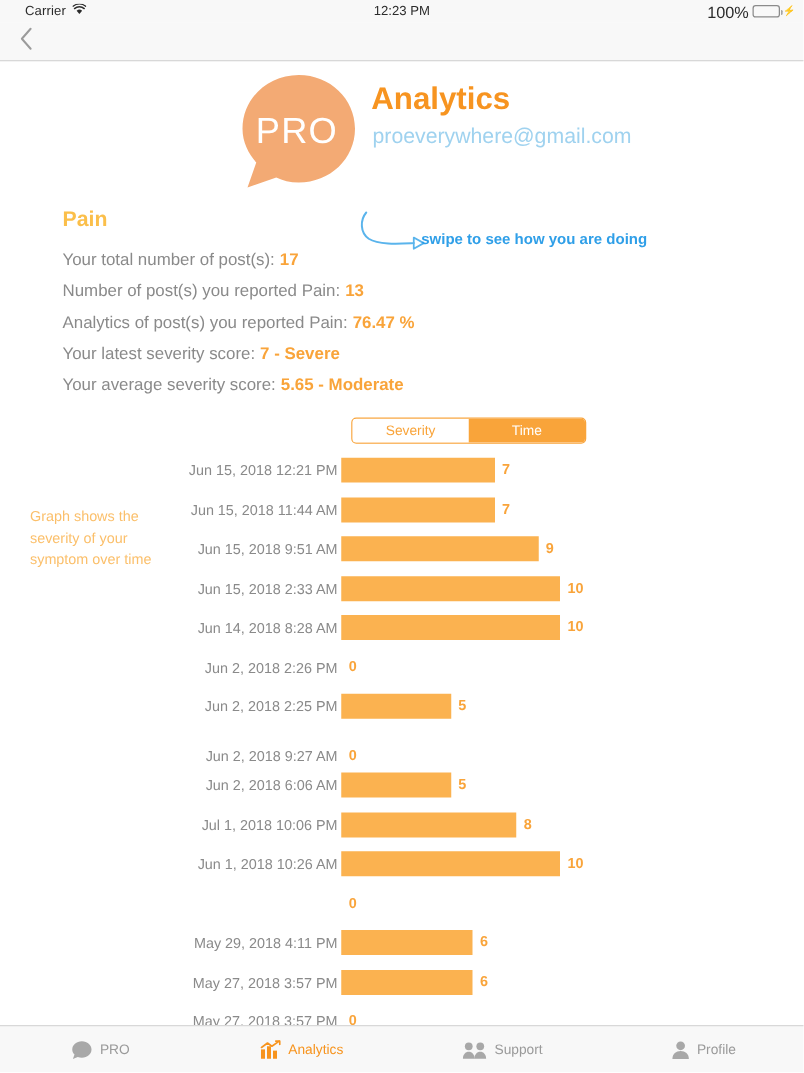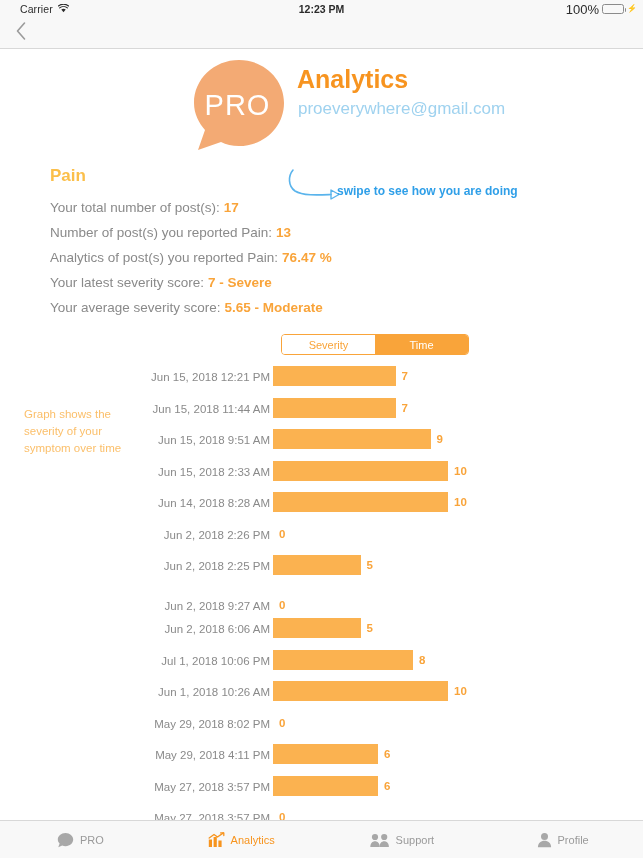"12:23 PM" .status-center { font-weight: bold -> normal }
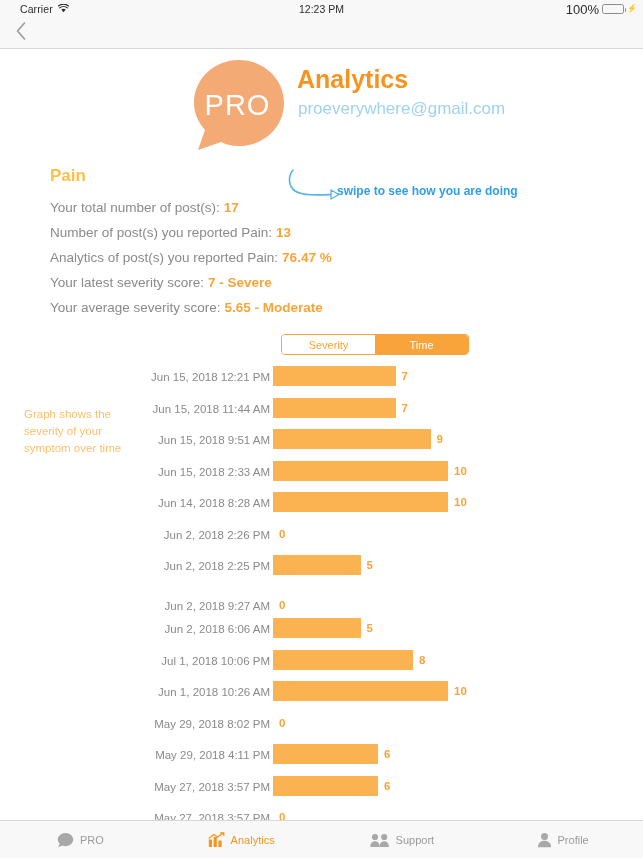"May 29, 2018 8:02 PM" div.bar-label { html: <div>May 29, 2018 8:02 PM</div> -> none }
